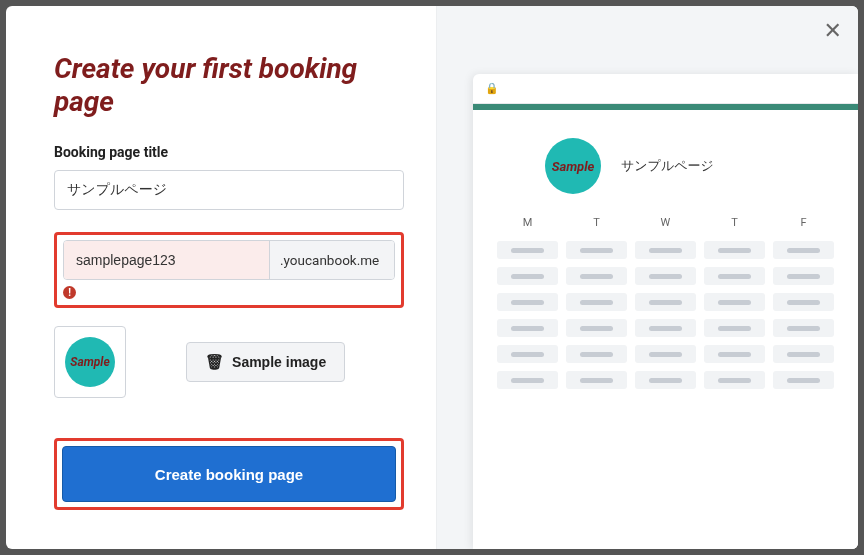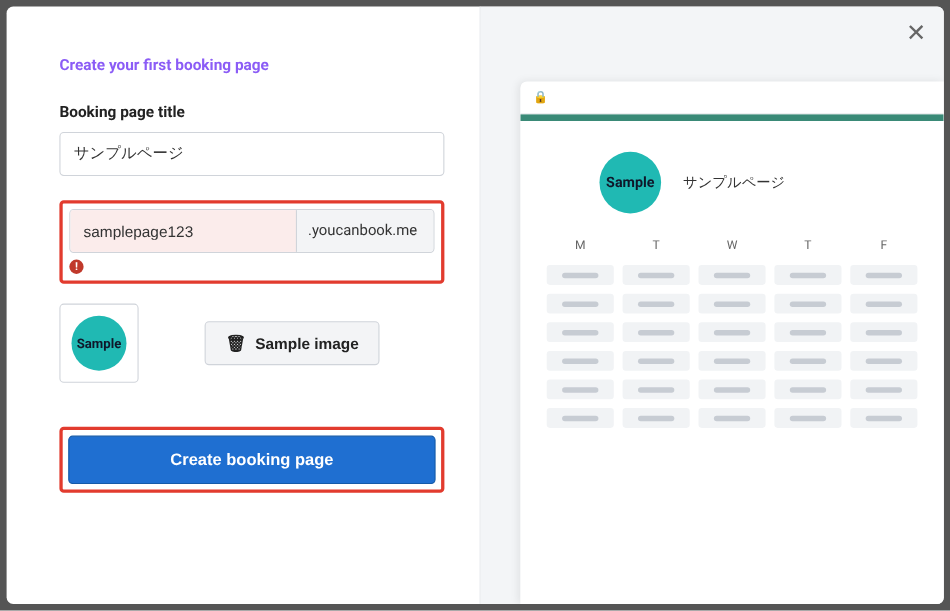"Create your first booking page" .heading { color: #8b5cf6 -> #7f1d1d; font-size: 14px -> 28px; font-style: none -> italic }
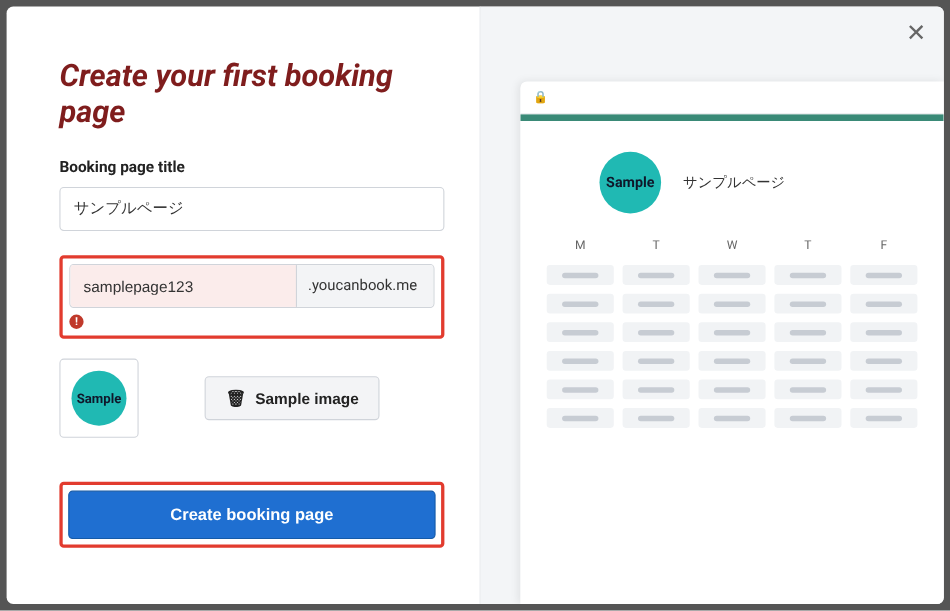"Sample" .sample-circle { color: #0f172a -> #7f1d1d; font-style: none -> italic }
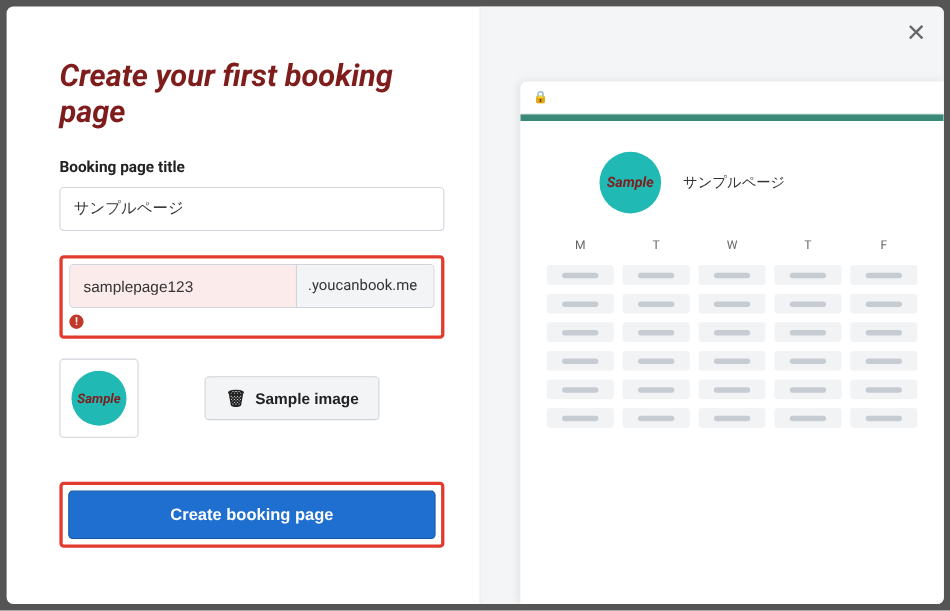"Create booking page" .cta-btn { height: 44px -> 56px }
